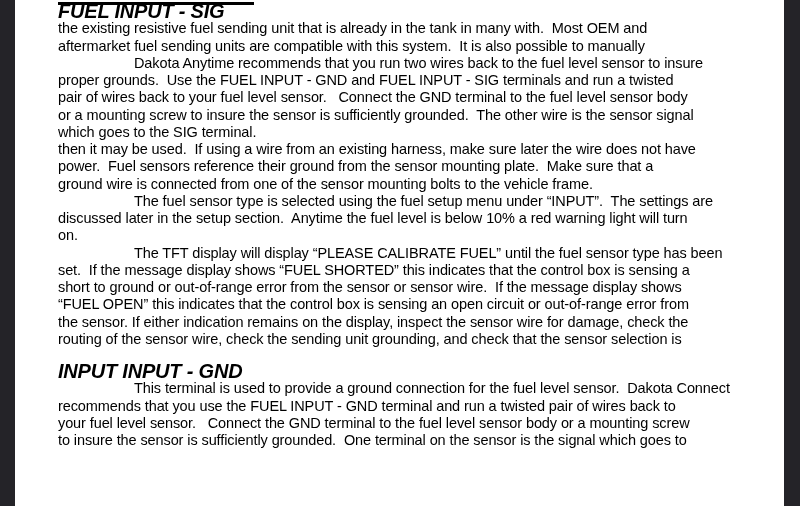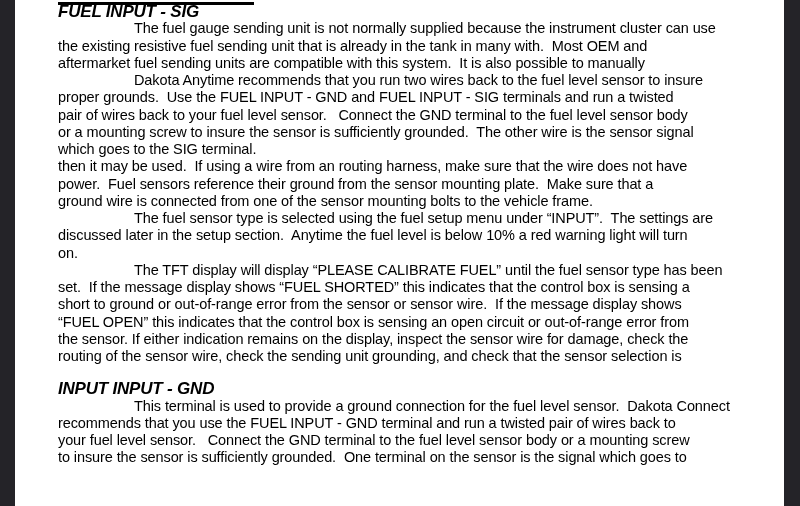"FUEL INPUT - SIG" .heading { font-size: 17px -> 20px }
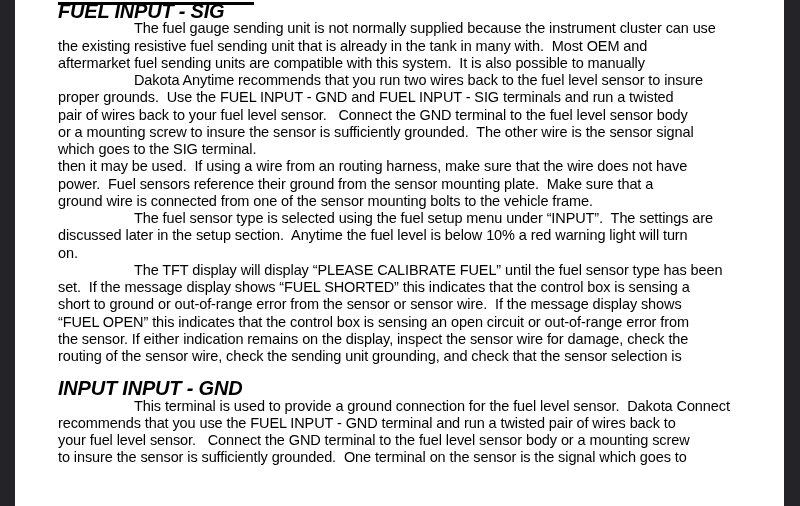"The fuel gauge sending unit" p.line { html: <p>The fuel gauge sending unit is not normally supplied because the instrument cluster can use</p> -> none }
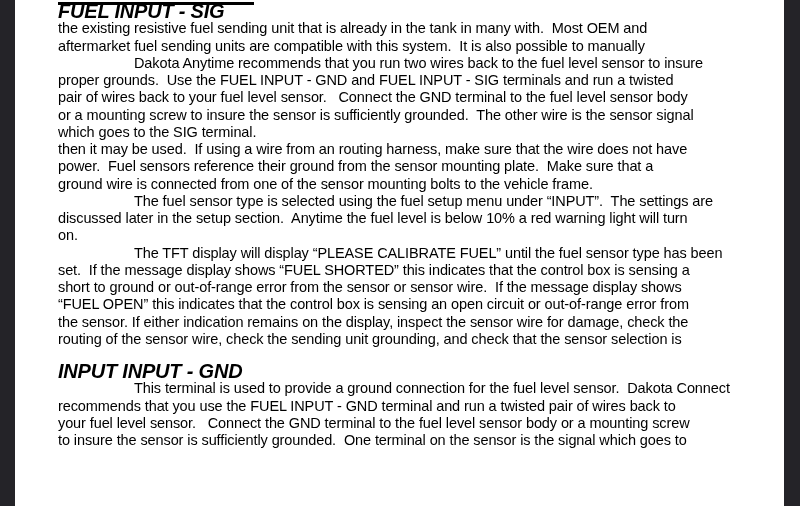"then it may be used." p.line { text: routing harness, make sure that -> existing harness, make sure later }
